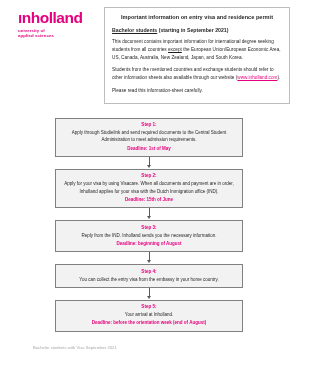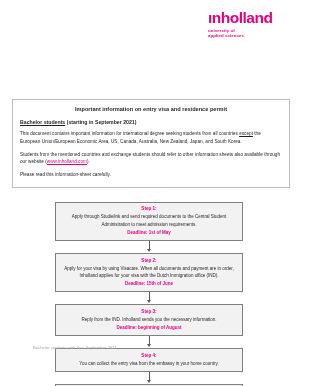"ınholland" .header { align-items: flex-end -> flex-start; flex-direction: column -> none }
